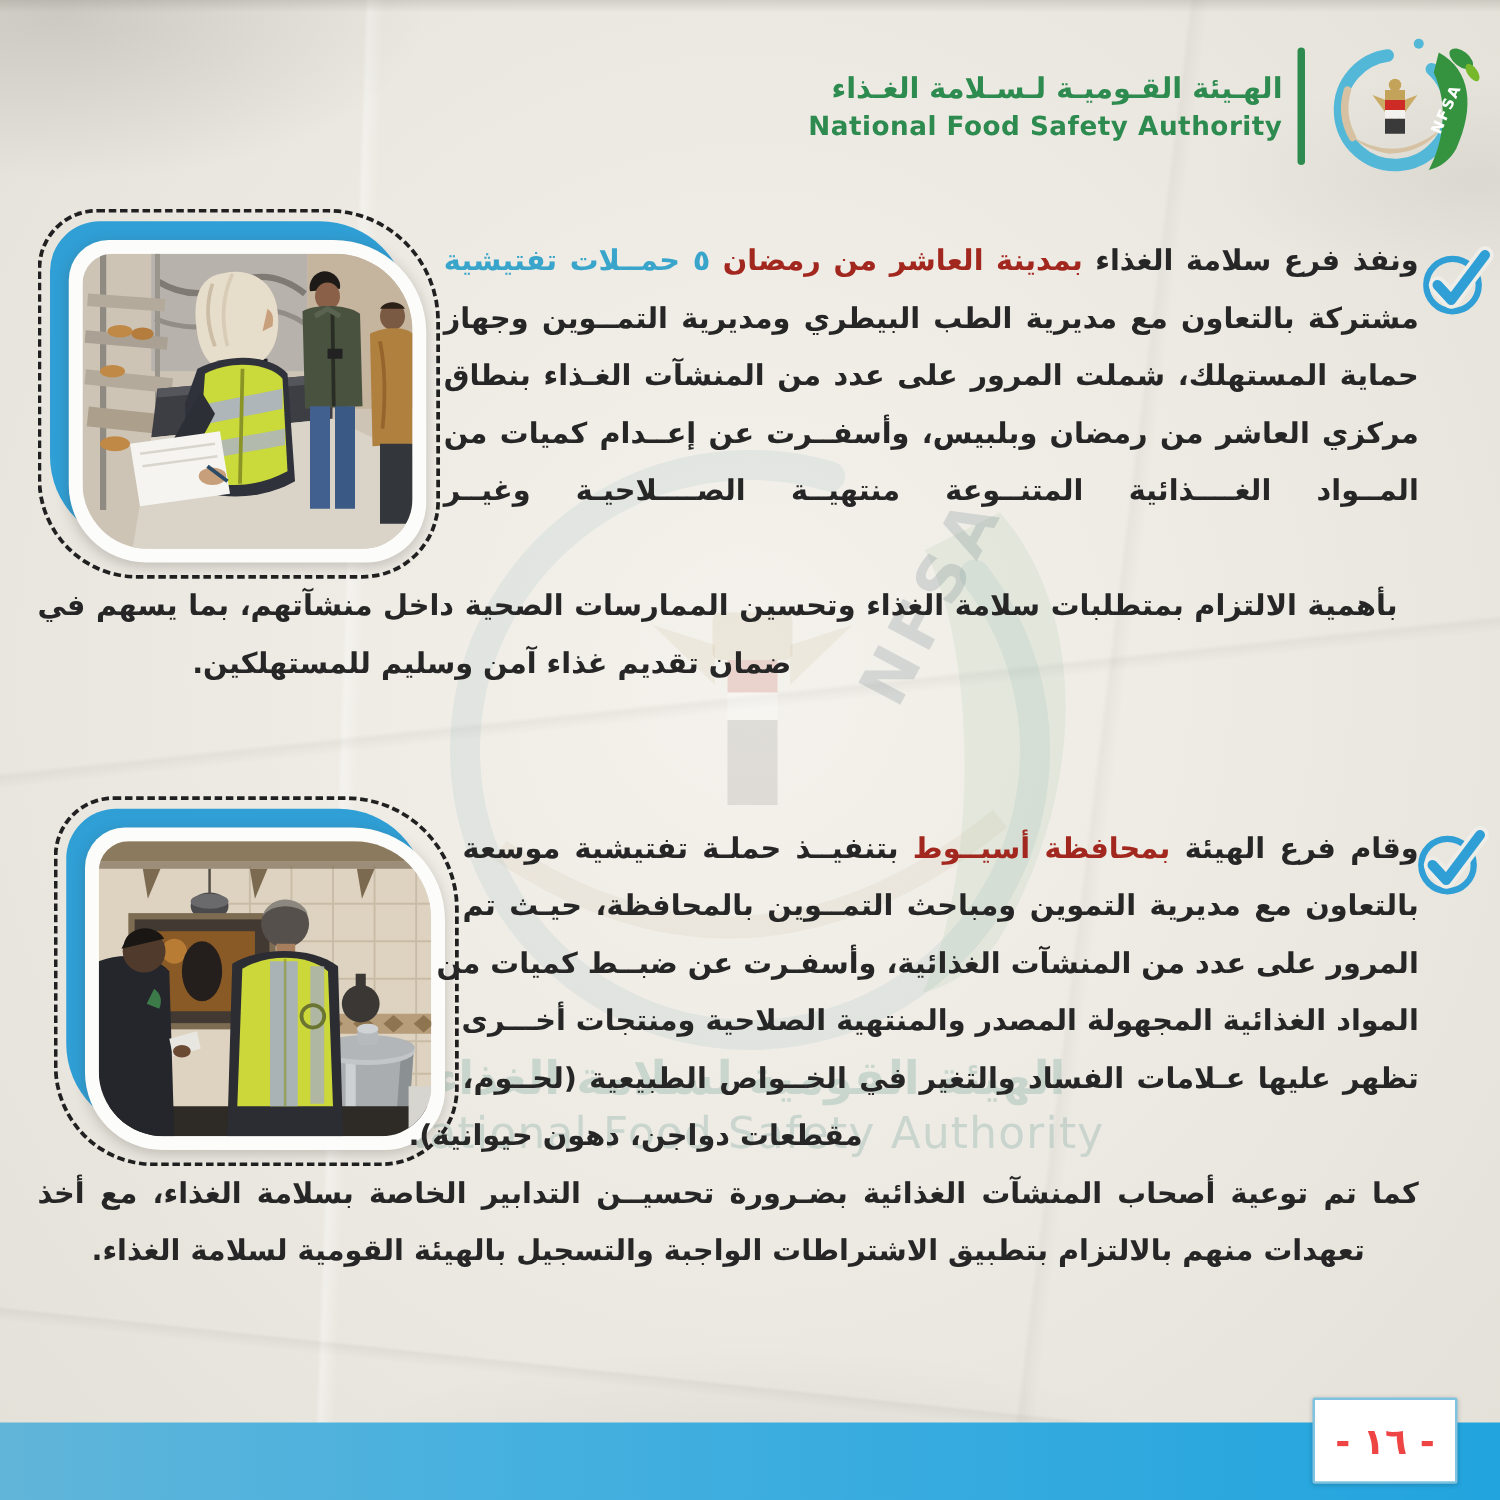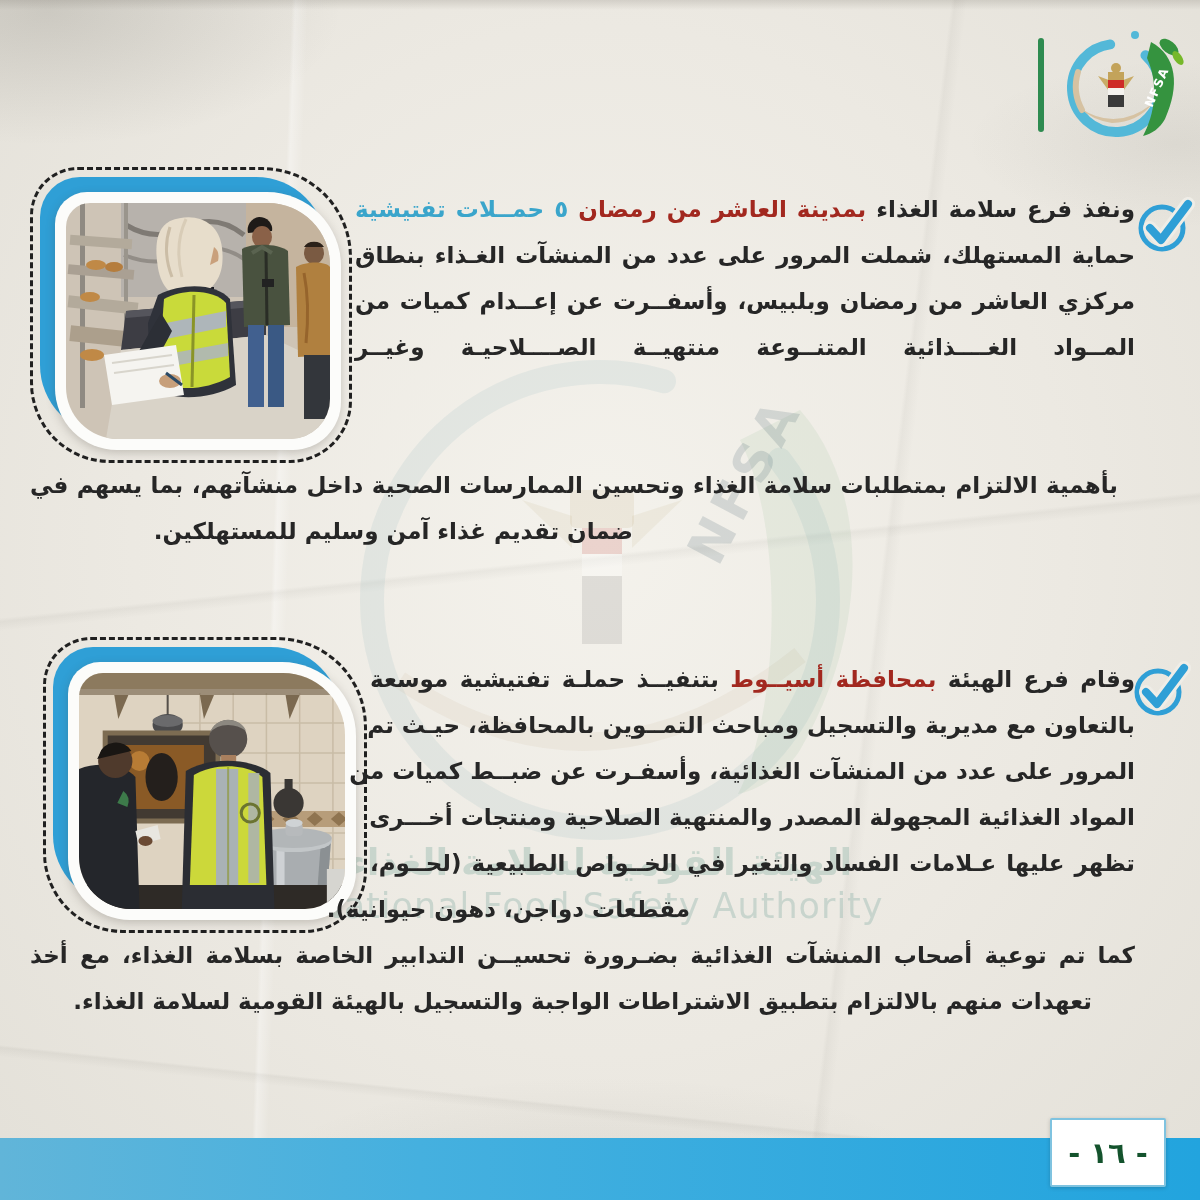"الهـيئة القـوميـة لـسـلامة الغـذاء" div.brand-text { html: none -> <div> <div>الهـيئة القـوميـة لـسـلامة الغـذاء</div> <div>National Food Safety Authority</div> </div> }
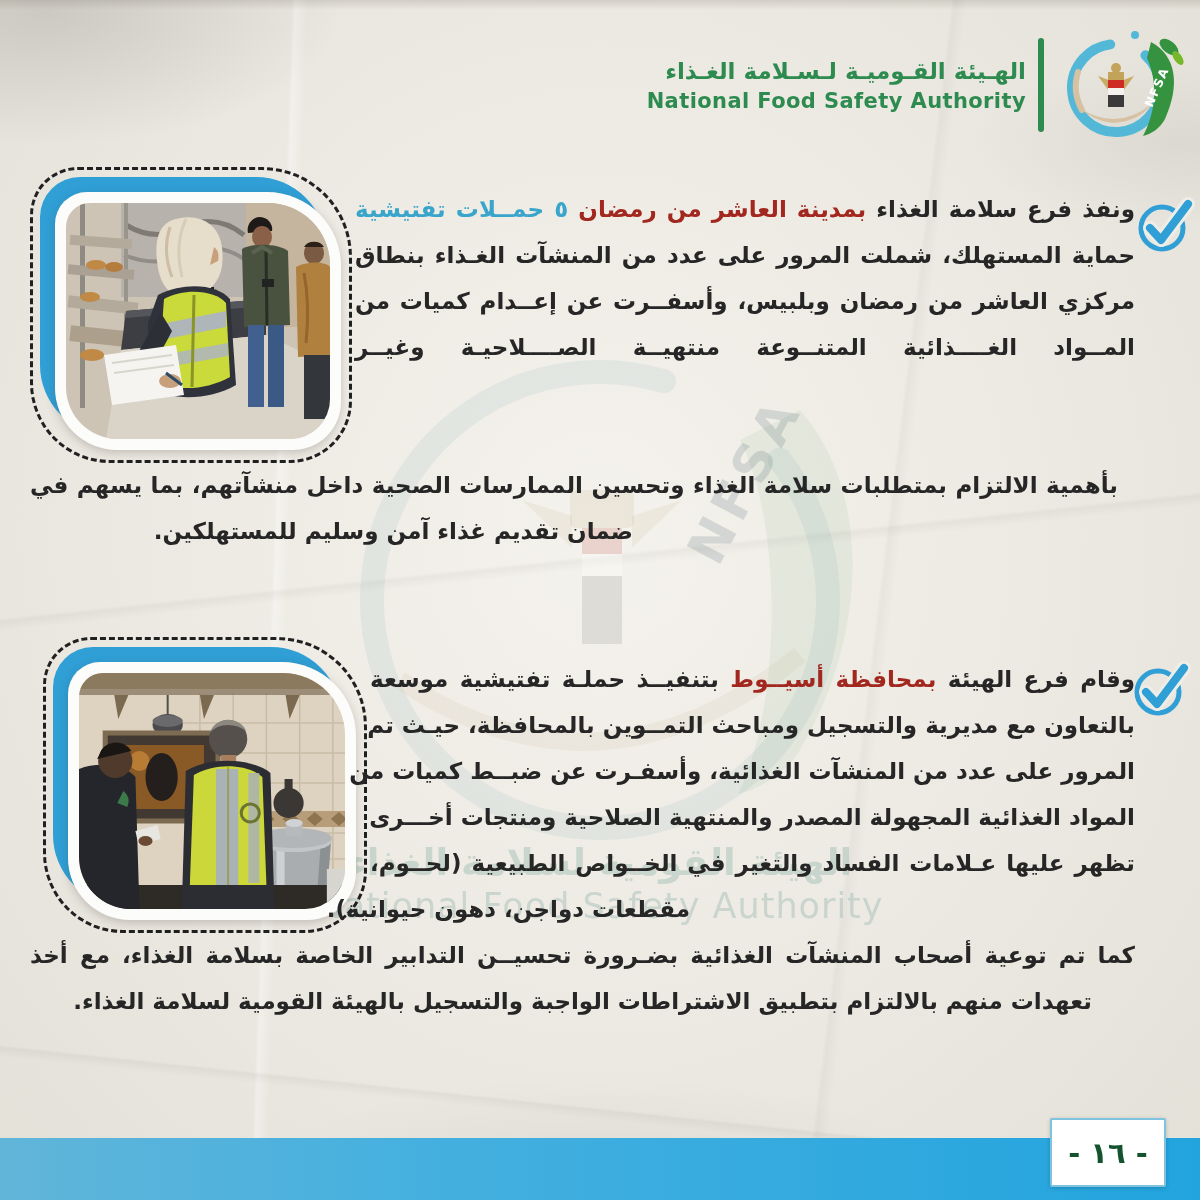"مشتركة بالتعاون مع مديرية الطب" div.tline { html: none -> <div><span>مشتركة بالتعاون مع مديرية الطب البيطري ومديرية التمــوين وجهاز</span></div> }
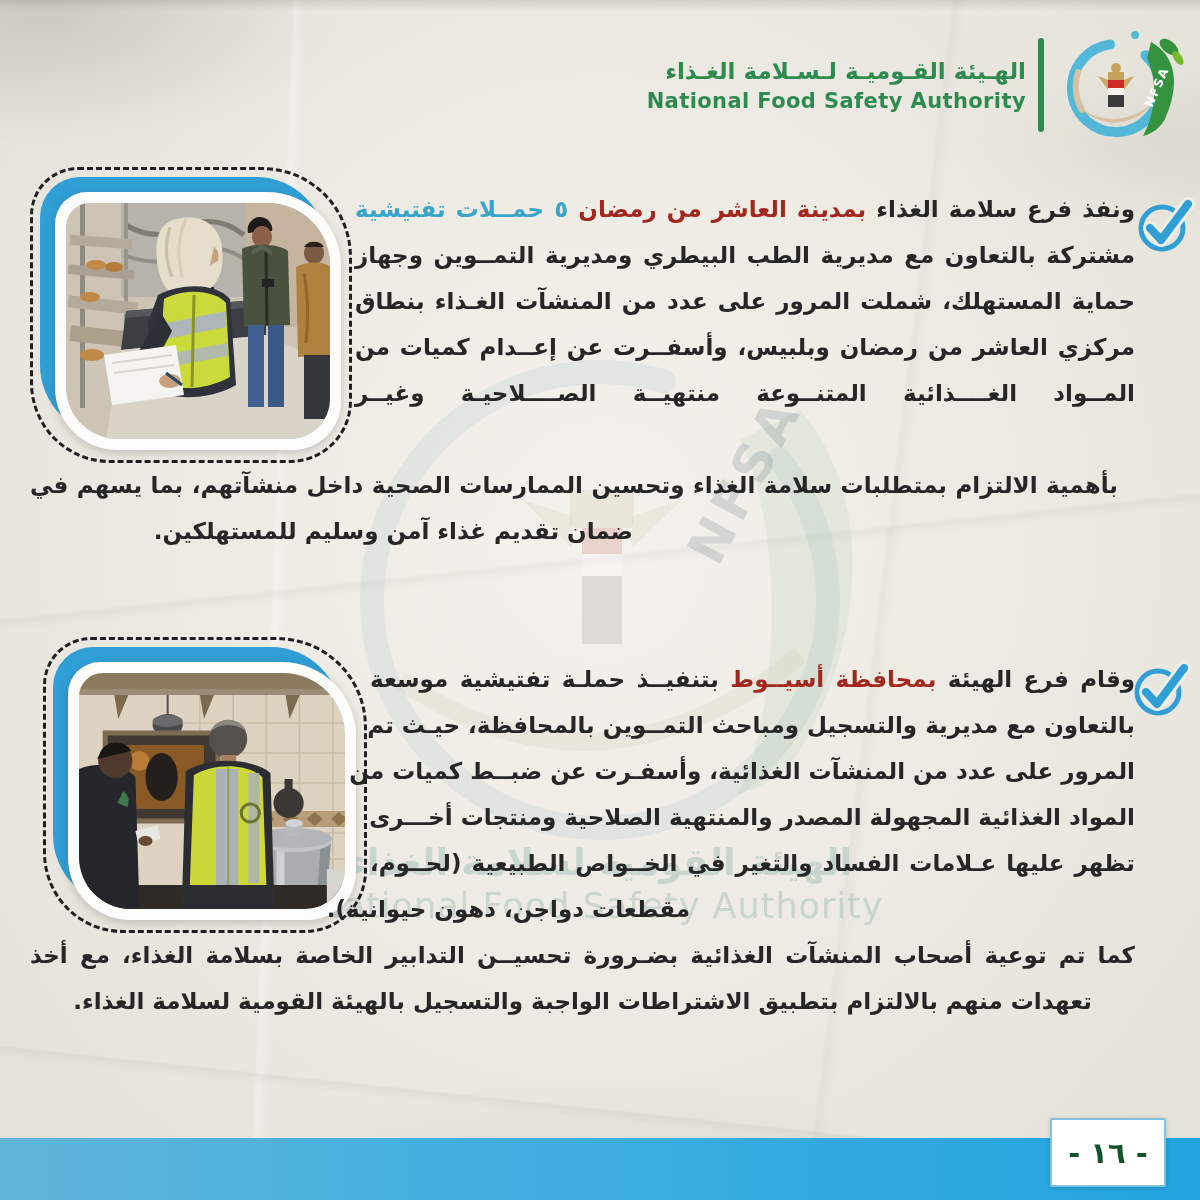"بالتعاون مع مديرية والتسجيل ومباحث" span.c-ink { text: والتسجيل -> التموين }
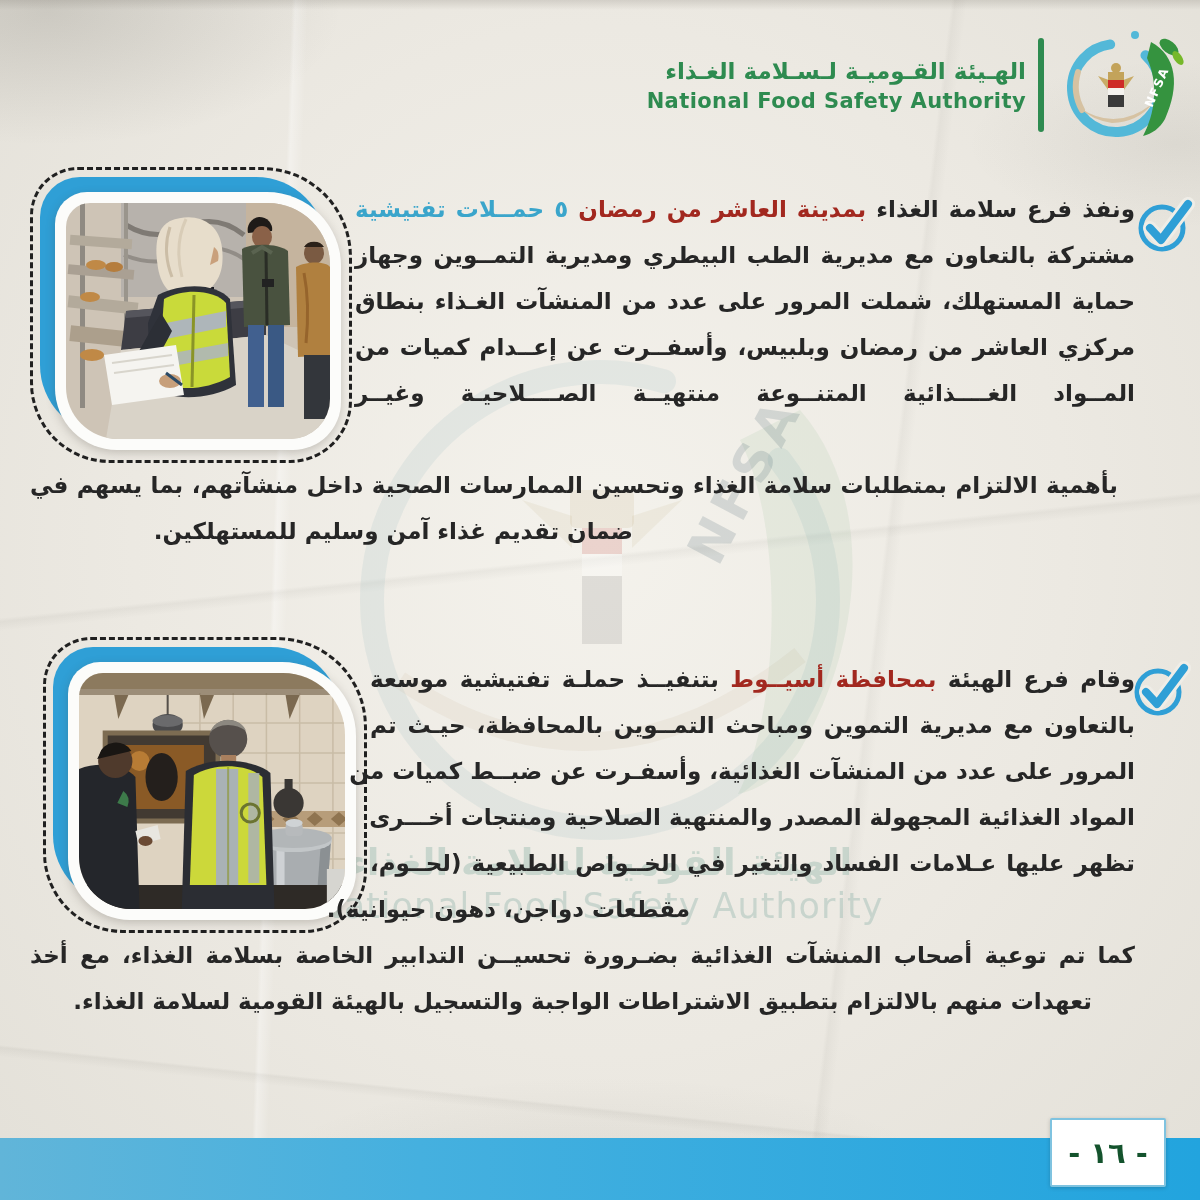"- ١٦ -" .page-badge { color: #14532d -> #ef4444 }
